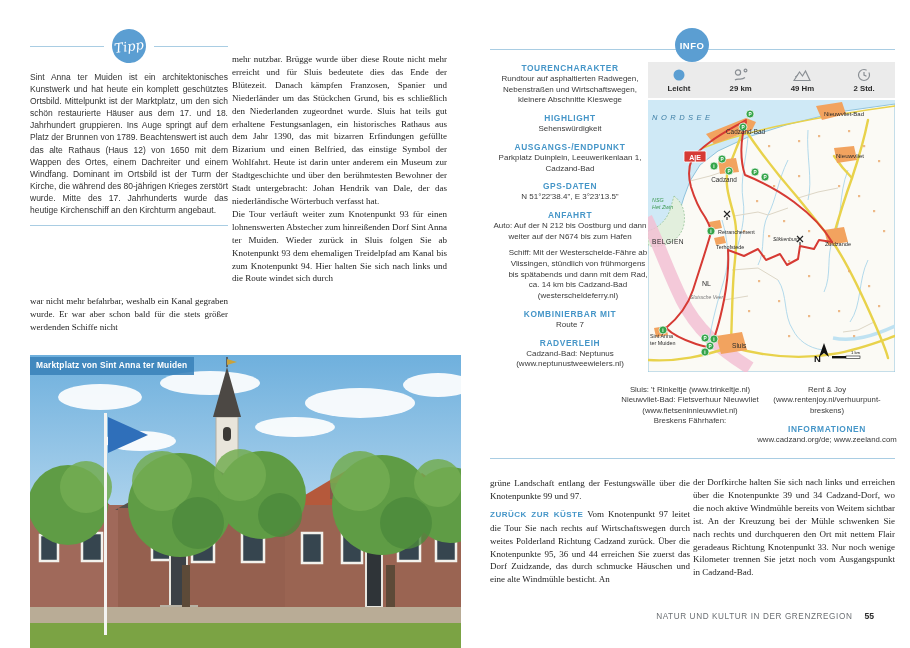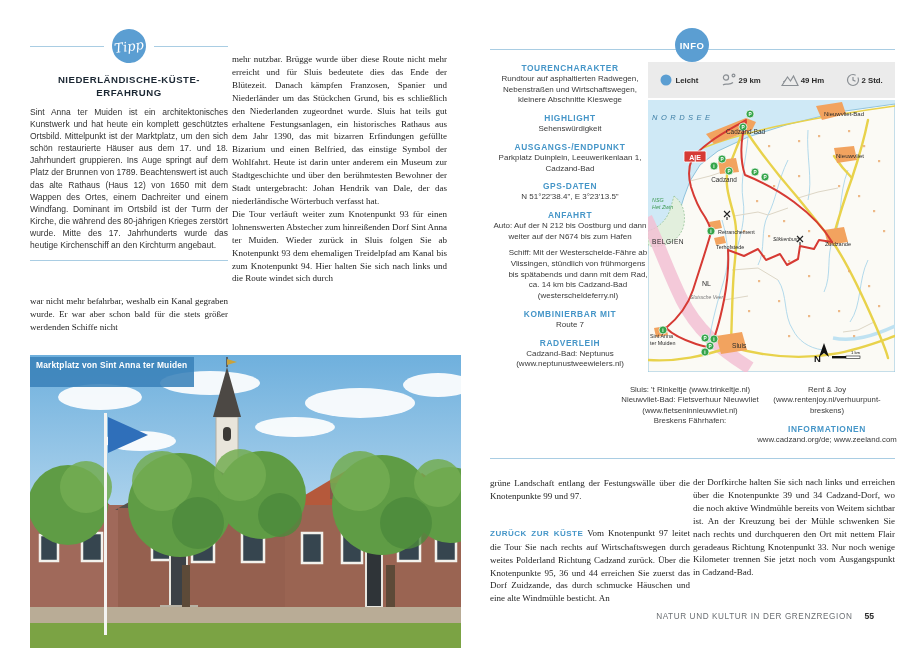"NIEDERLÄNDISCHE-KÜSTE-ERFAHRUNG" div.tipp-title { html: <div>NIEDERLÄNDISCHE-KÜSTE-ERFAHRUNG</div> -> none }
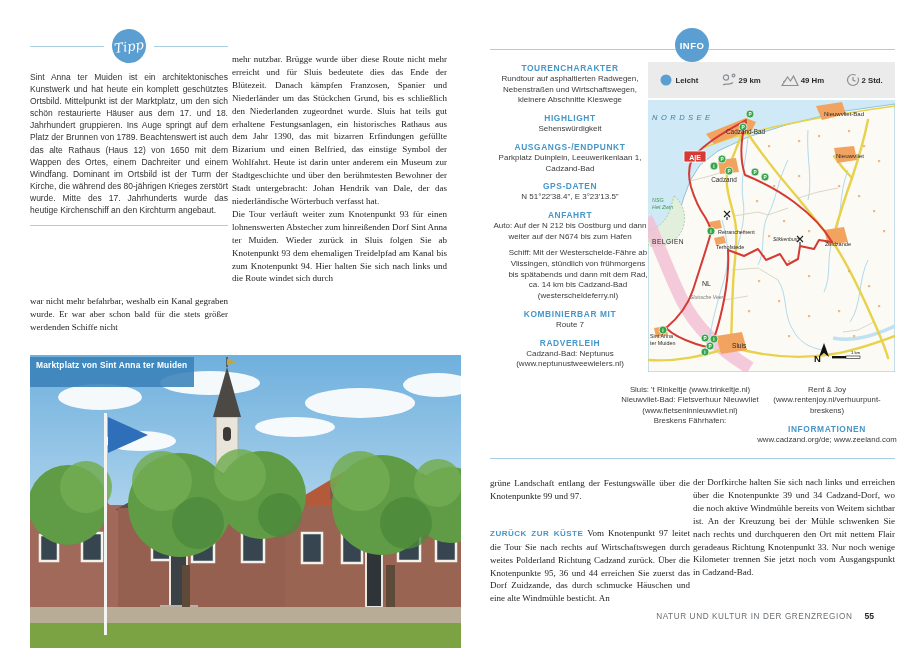"Leicht" .stat { flex-direction: row -> column }
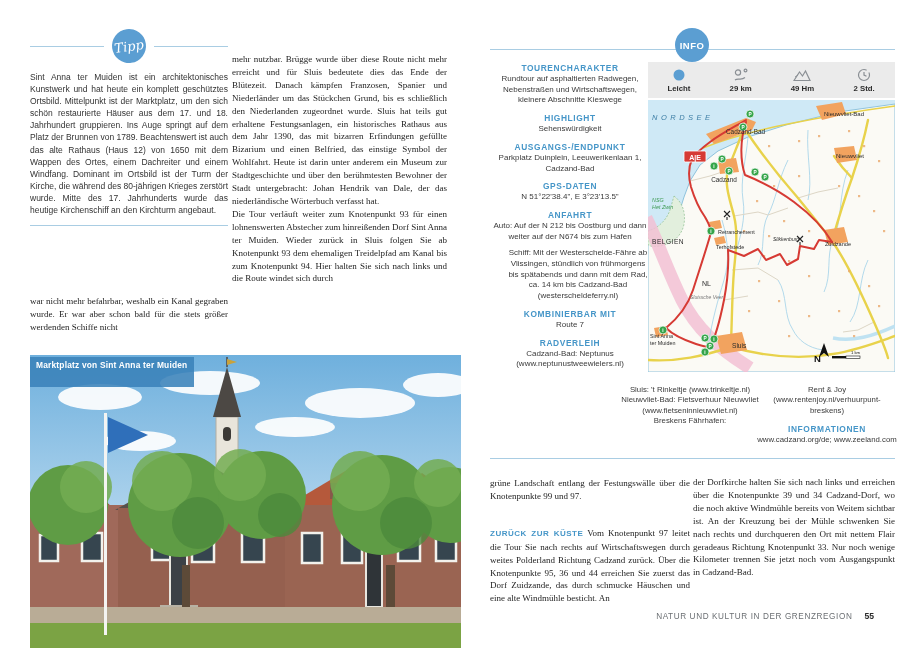"Marktplatz von Sint Anna ter" .photo-caption { padding: 3px 7px 17px 6px -> 3px 7px 5px 6px }
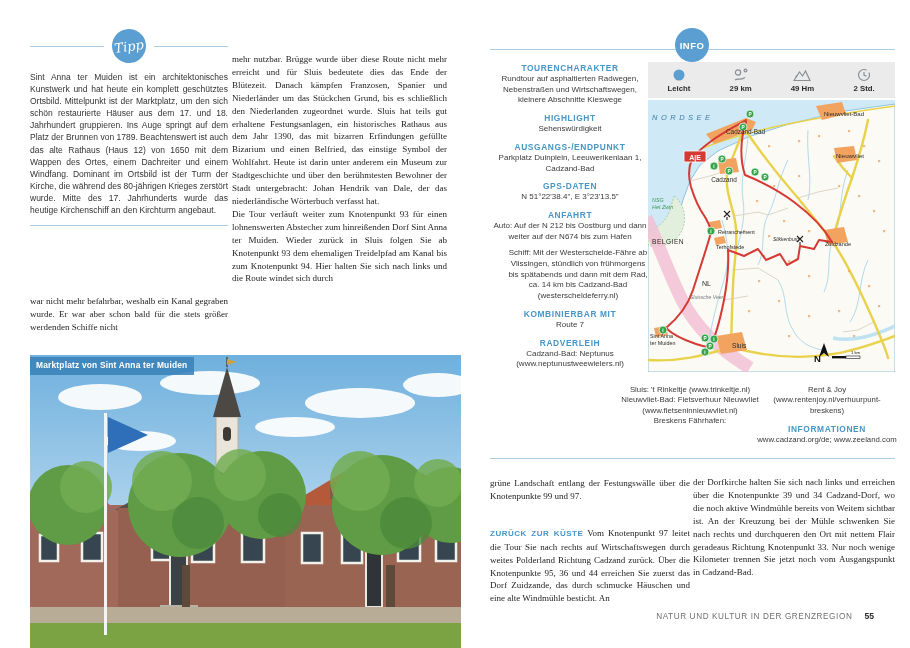"ZURÜCK ZUR KÜSTE Vom Knotenpunkt" .bottom-left p + p { margin-top: 24px -> 5px }
